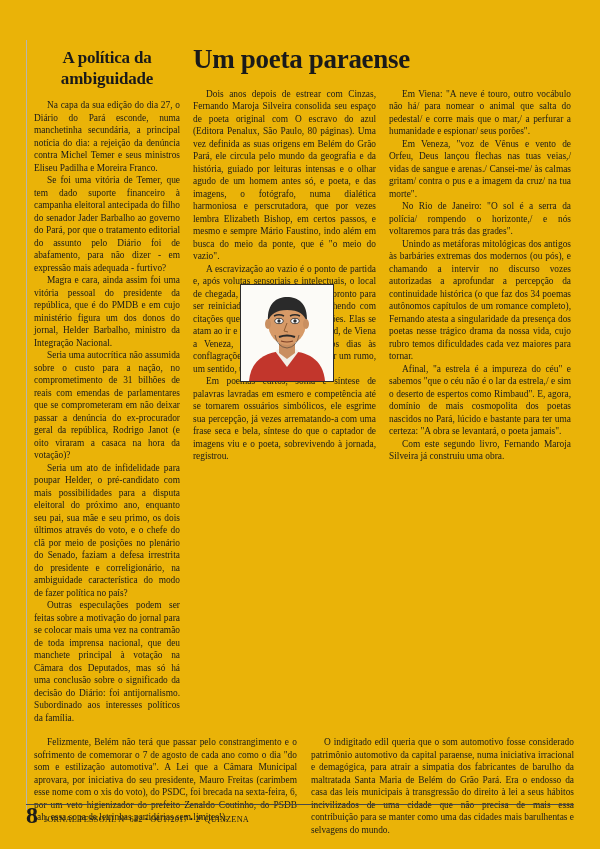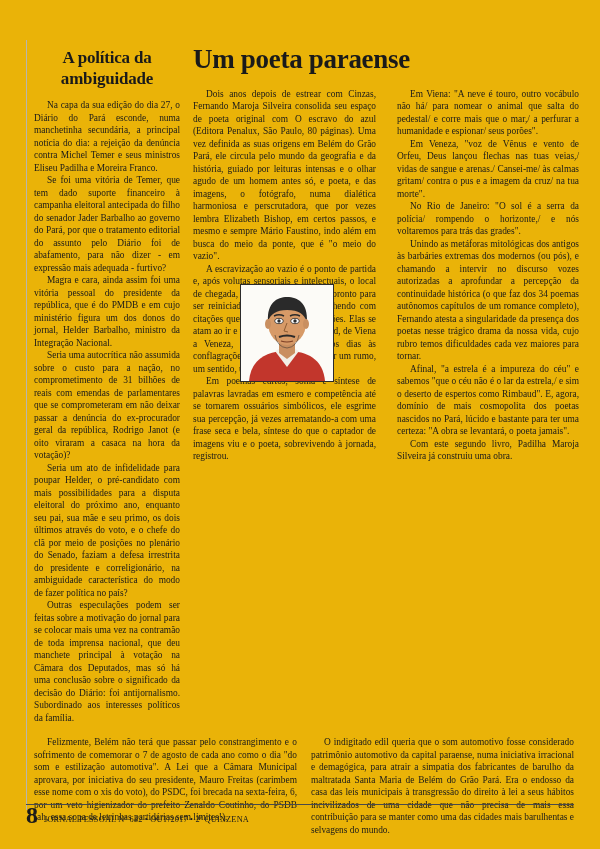"Dois anos depois de estrear" div.top-area { gap: 21px -> 13px }
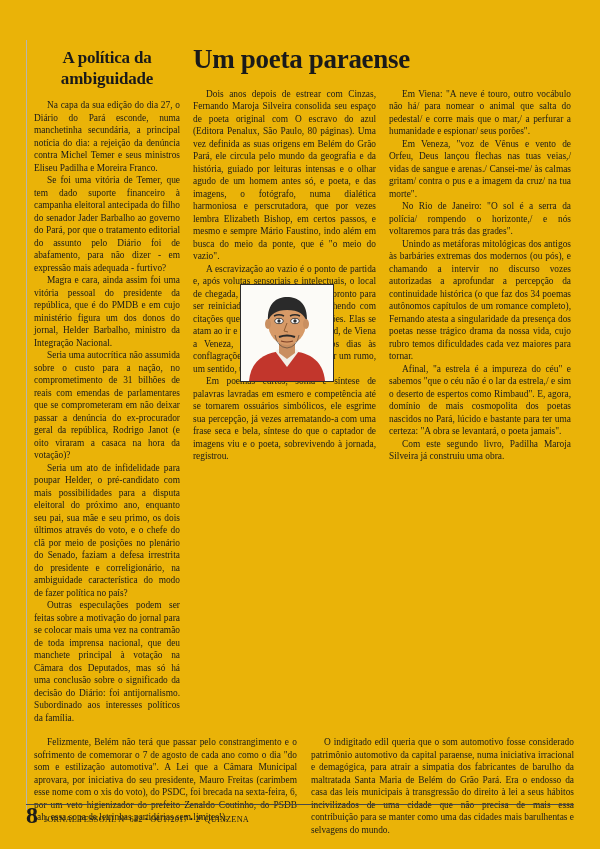"Com este segundo livro, Padilha" p.body { text: Padilha -> Fernando }
